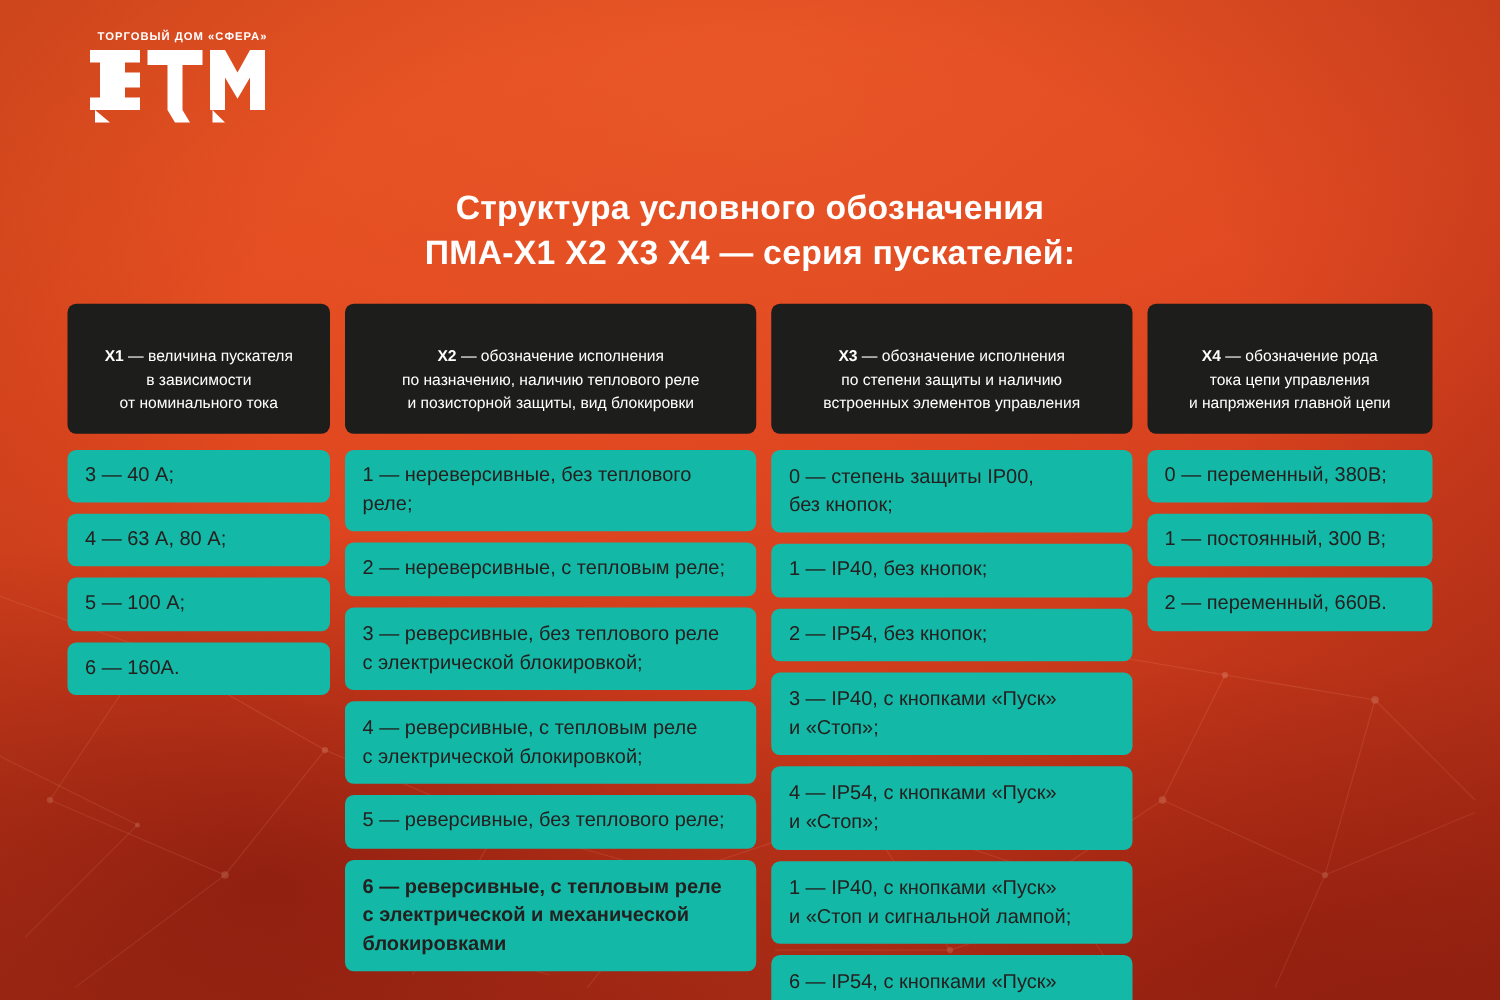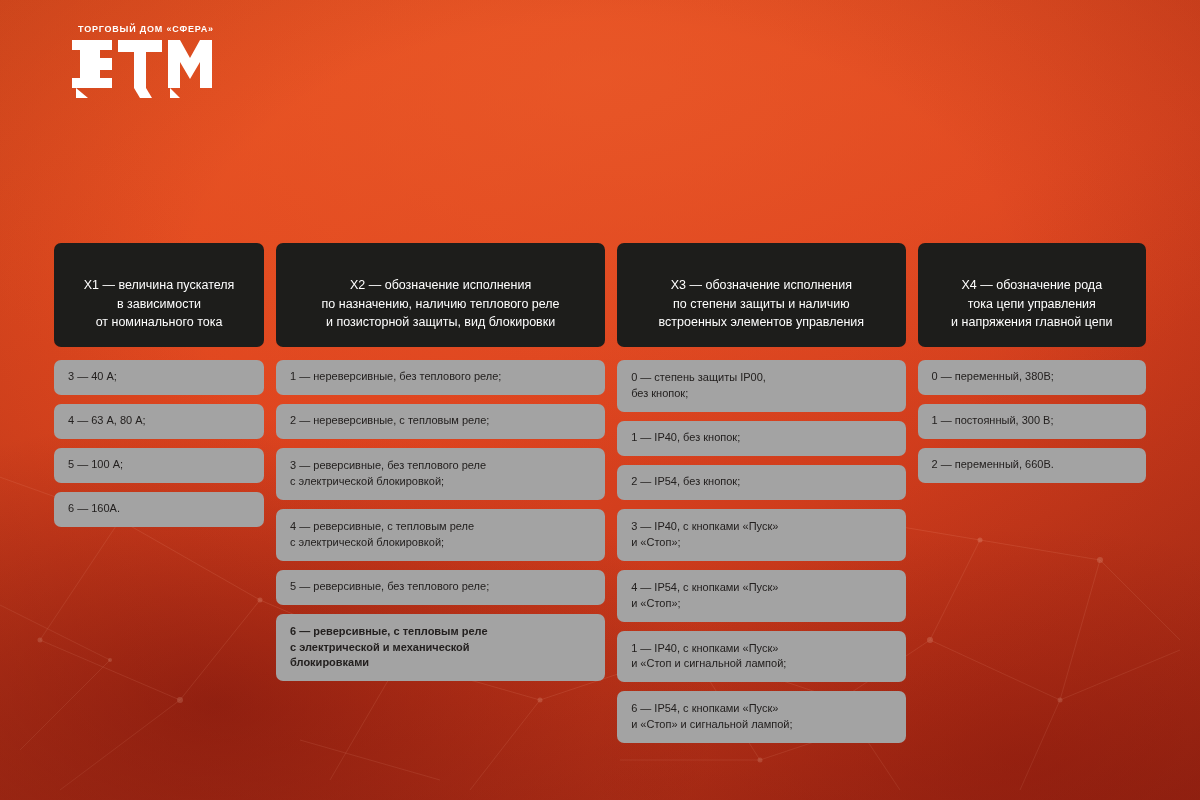"Структура условного обозначения" div.title { html: none -> <div> <div>Структура условного обозначения</div> <div>ПМА-X1 X2 X3 X4 — серия пускателей:</div> </div> }
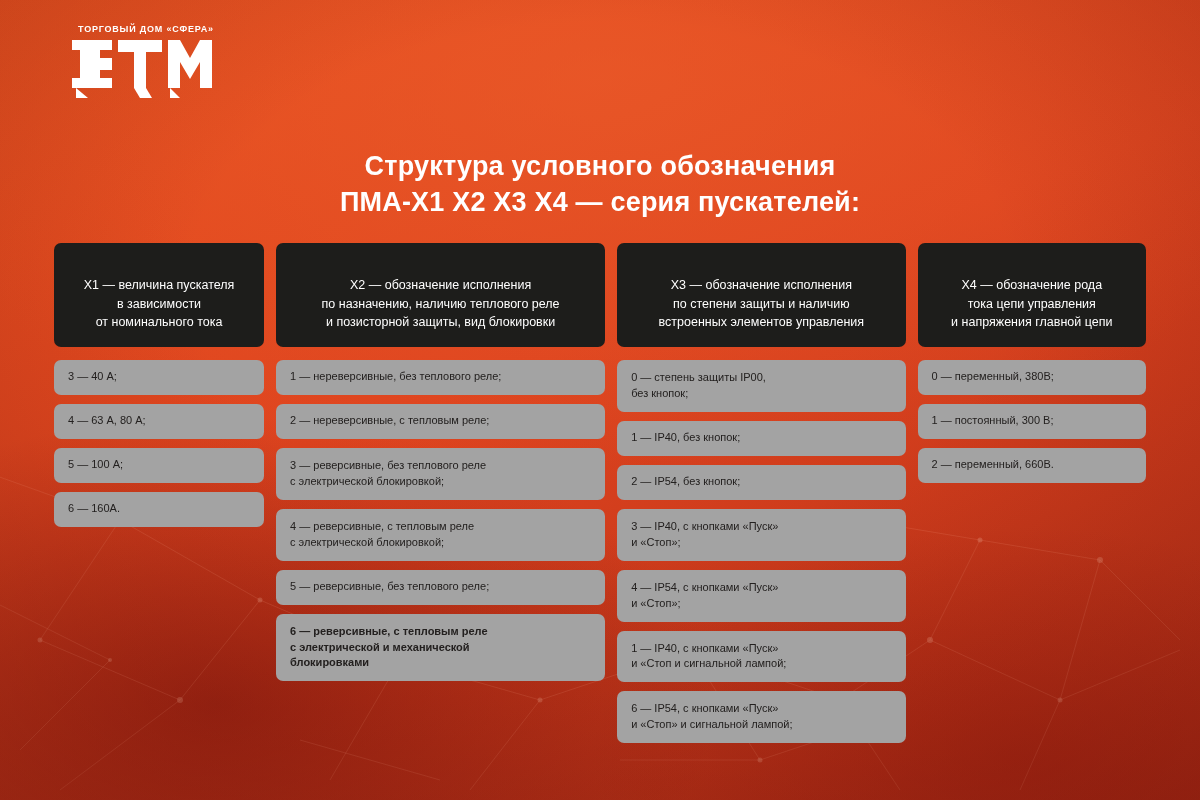"X1" .col-head b { font-weight: normal -> bold }
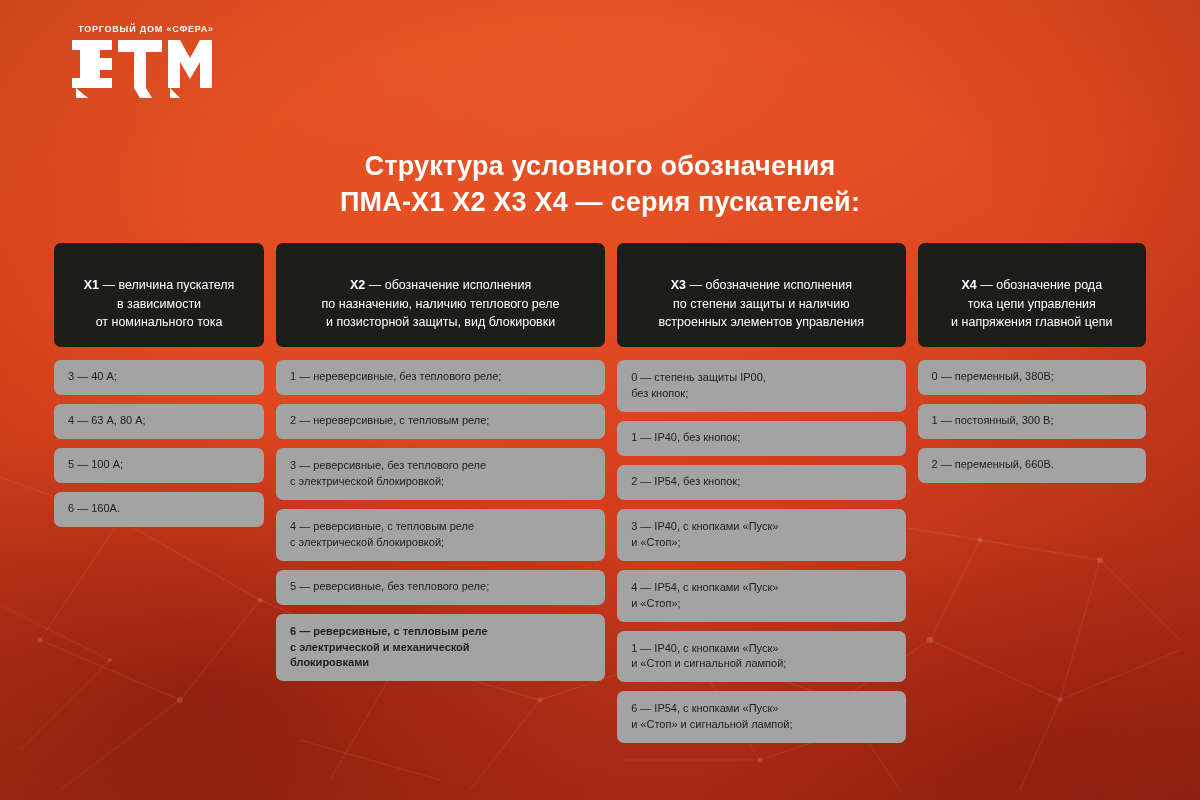"3 — 40 А;" .cell { background: #a3a3a3 -> #14b8a6; font-size: 11px -> 16px }
